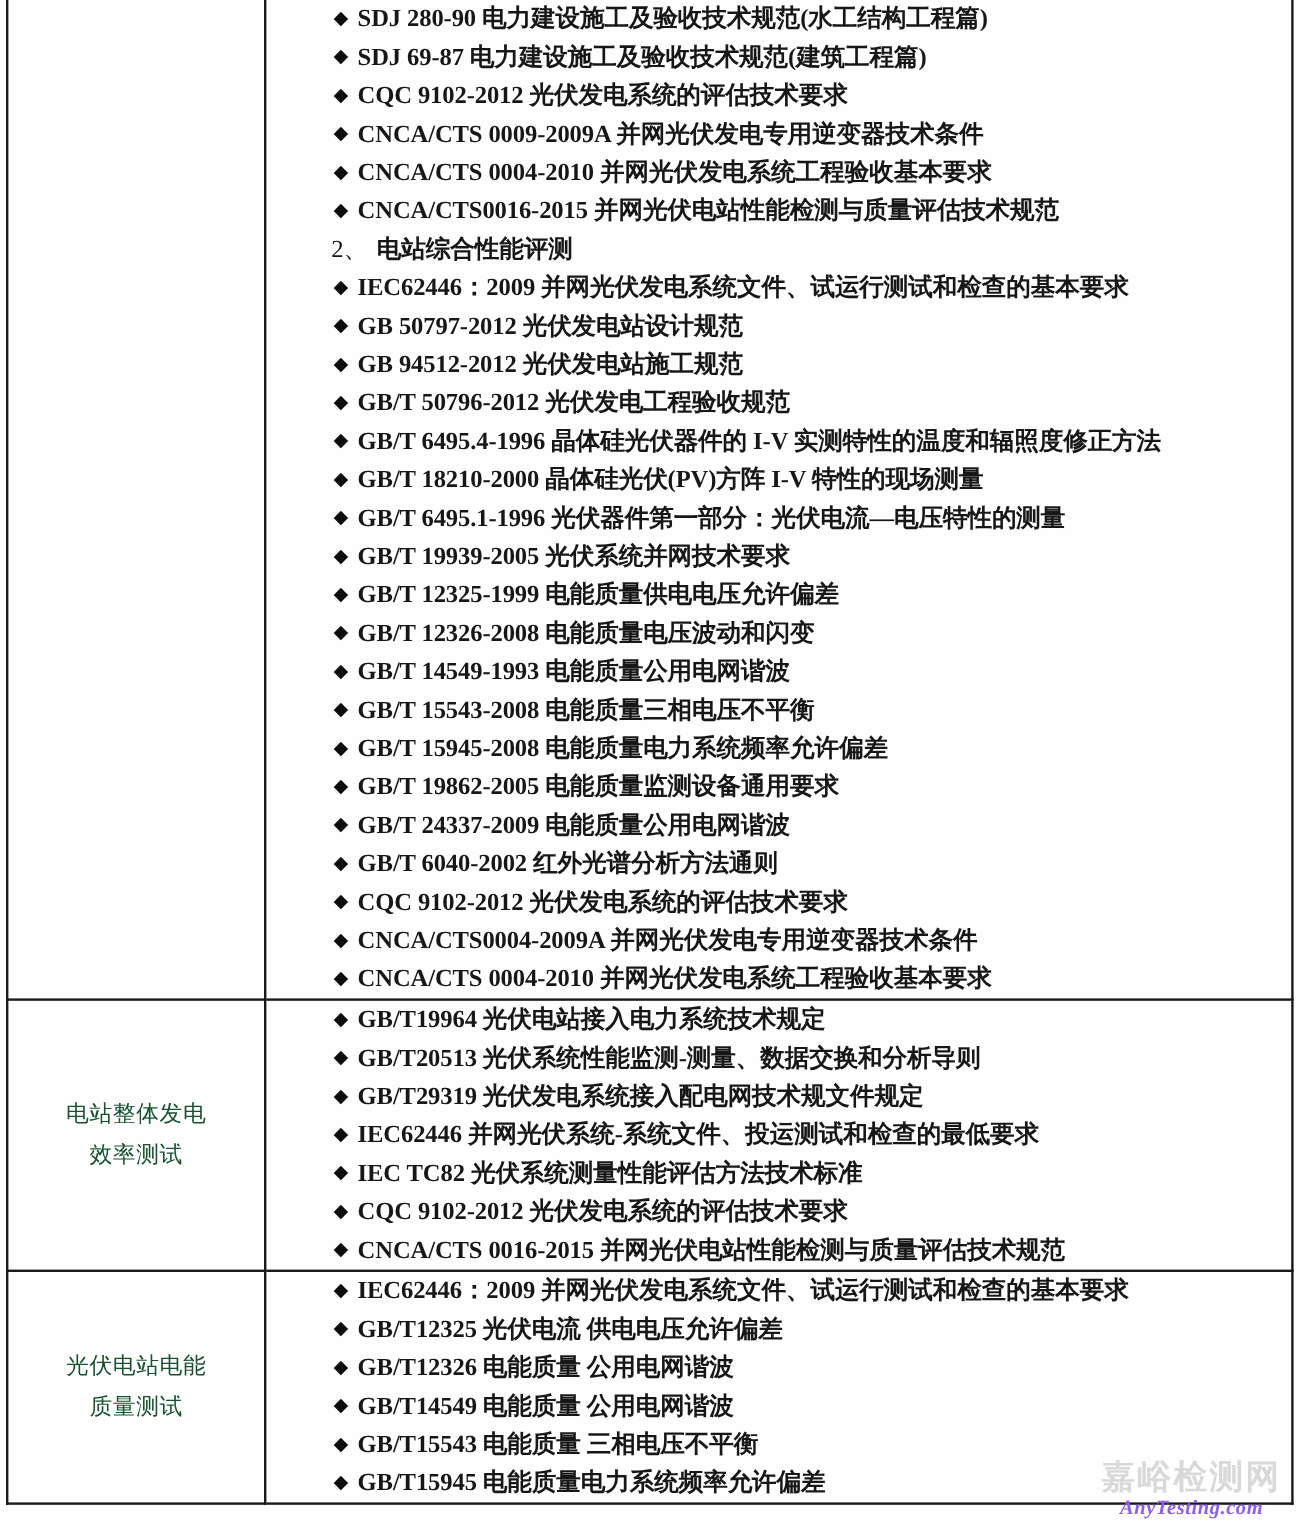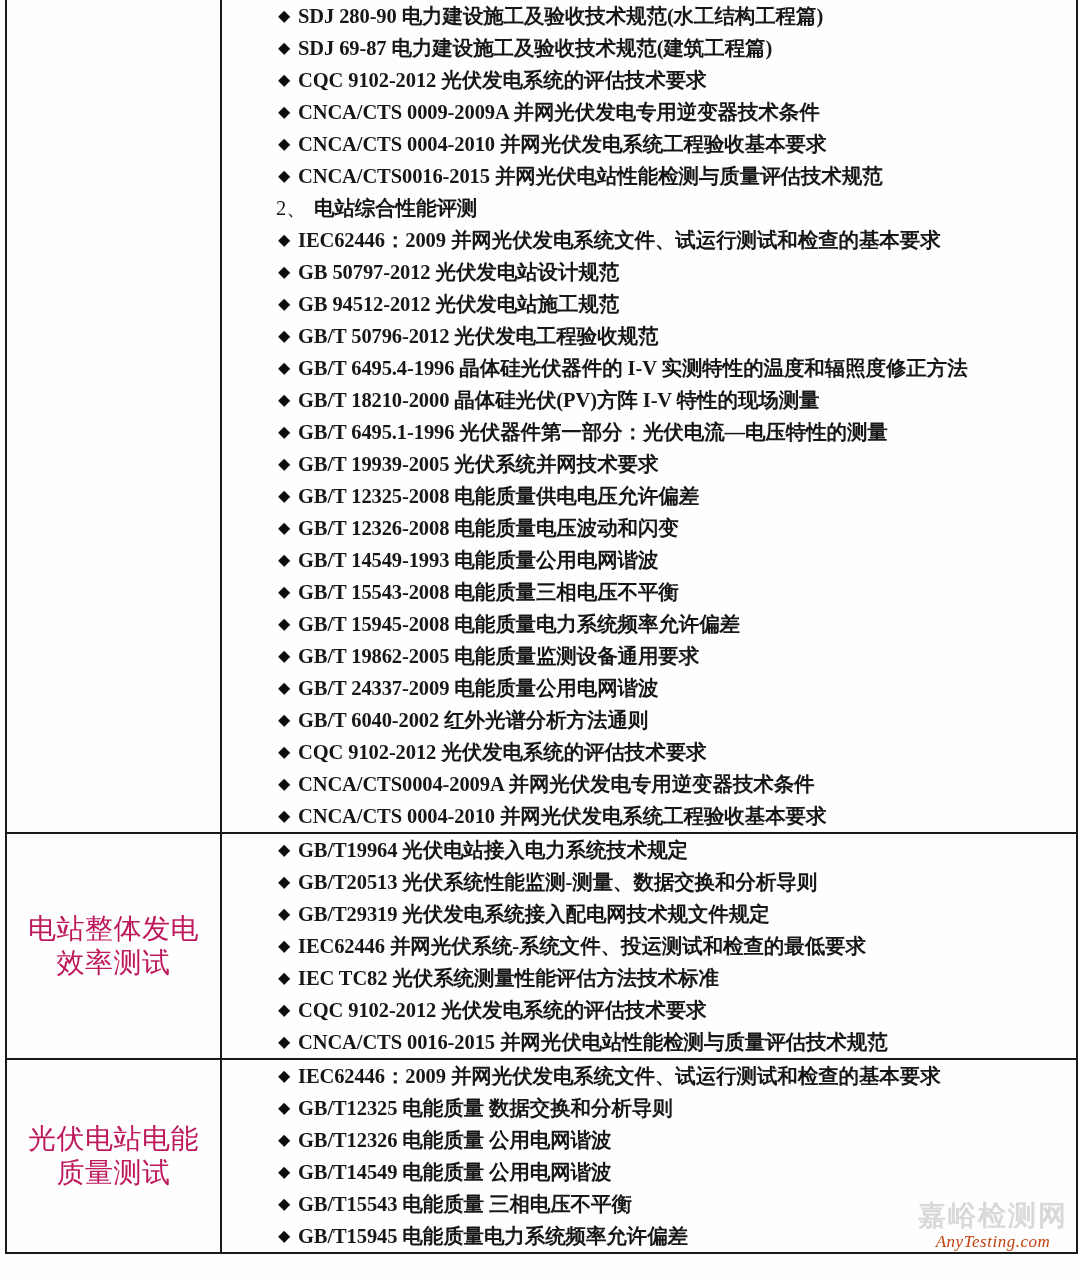"GB/T 12325-2008 电能质量供电电压允许偏差" span.txt { text: 12325-2008 -> 12325-1999 }
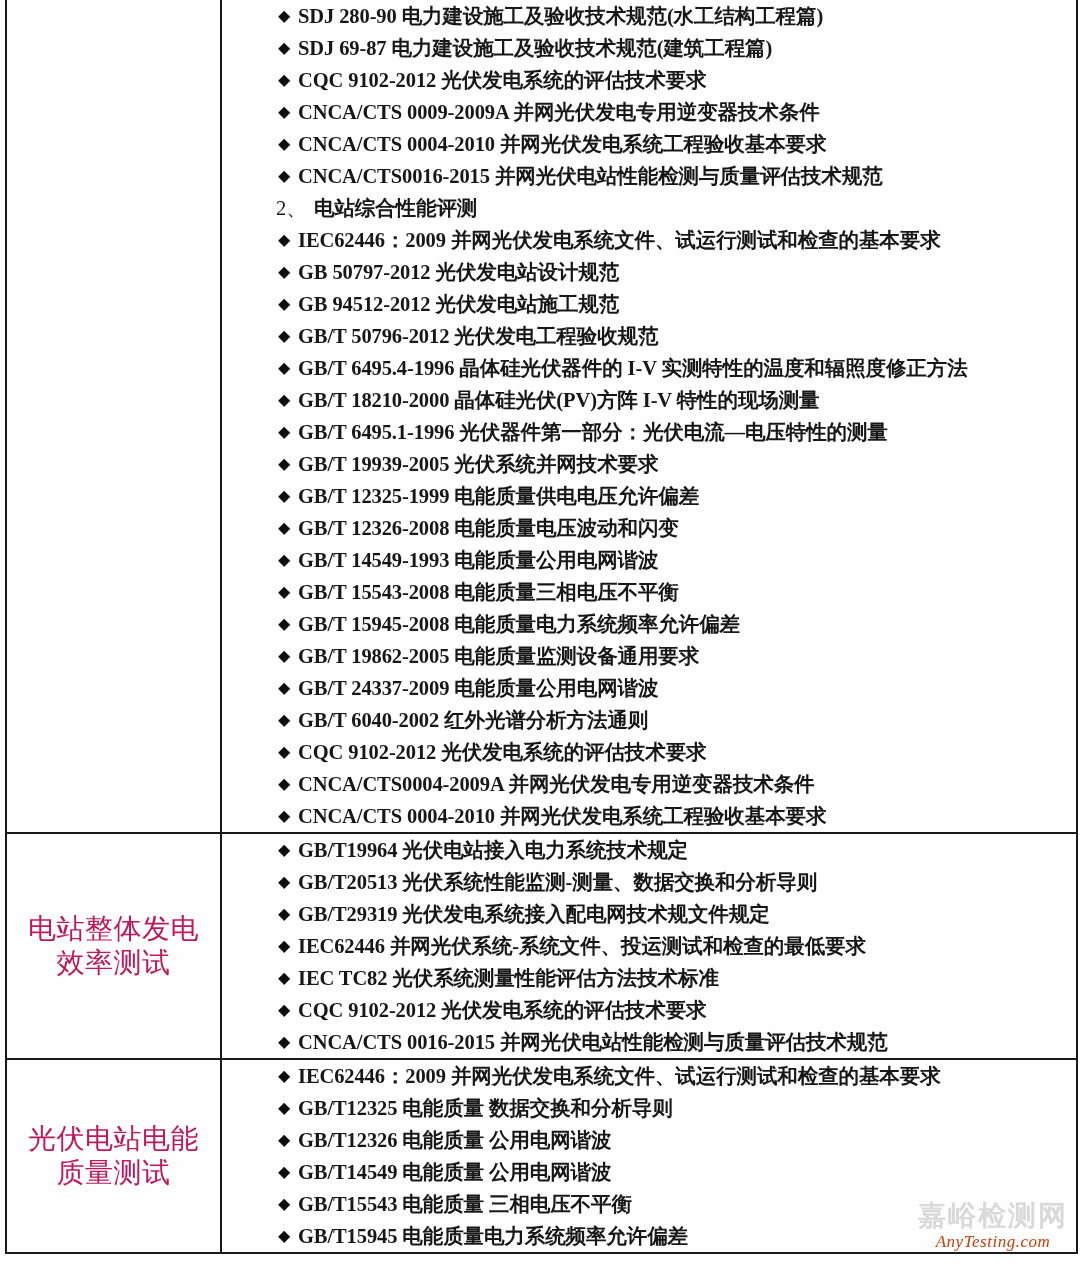"电站整体发电" td.cat-cell { color: #be185d -> #14532d; font-size: 28px -> 19px }
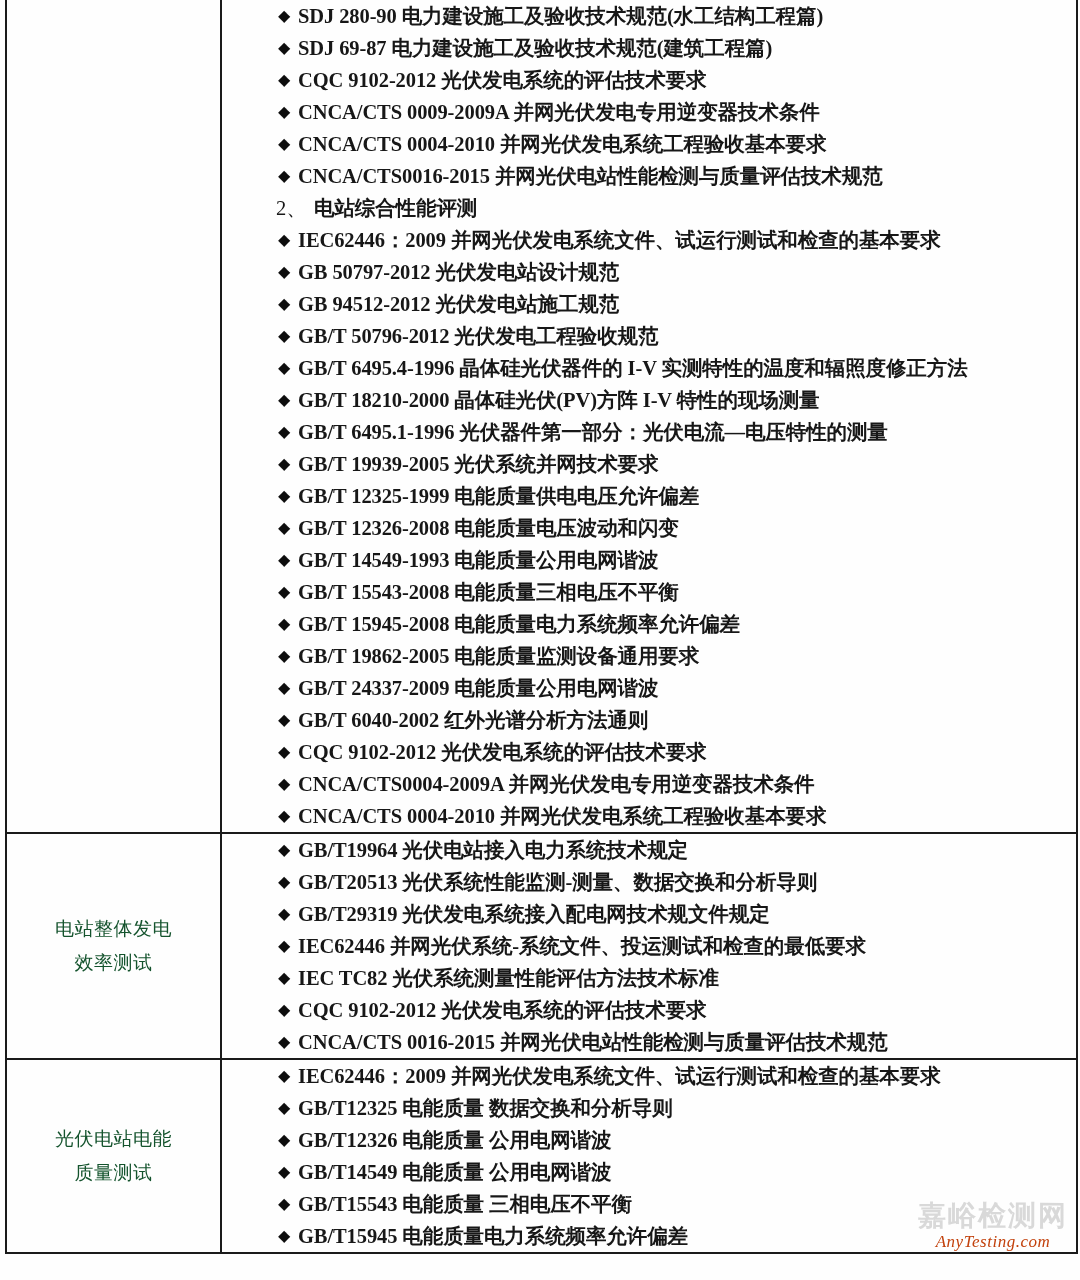"GB/T12325 电能质量 数据交换和分析导则" span.txt { text: 电能质量  数据交换和分析导则 -> 光伏电流  供电电压允许偏差 }
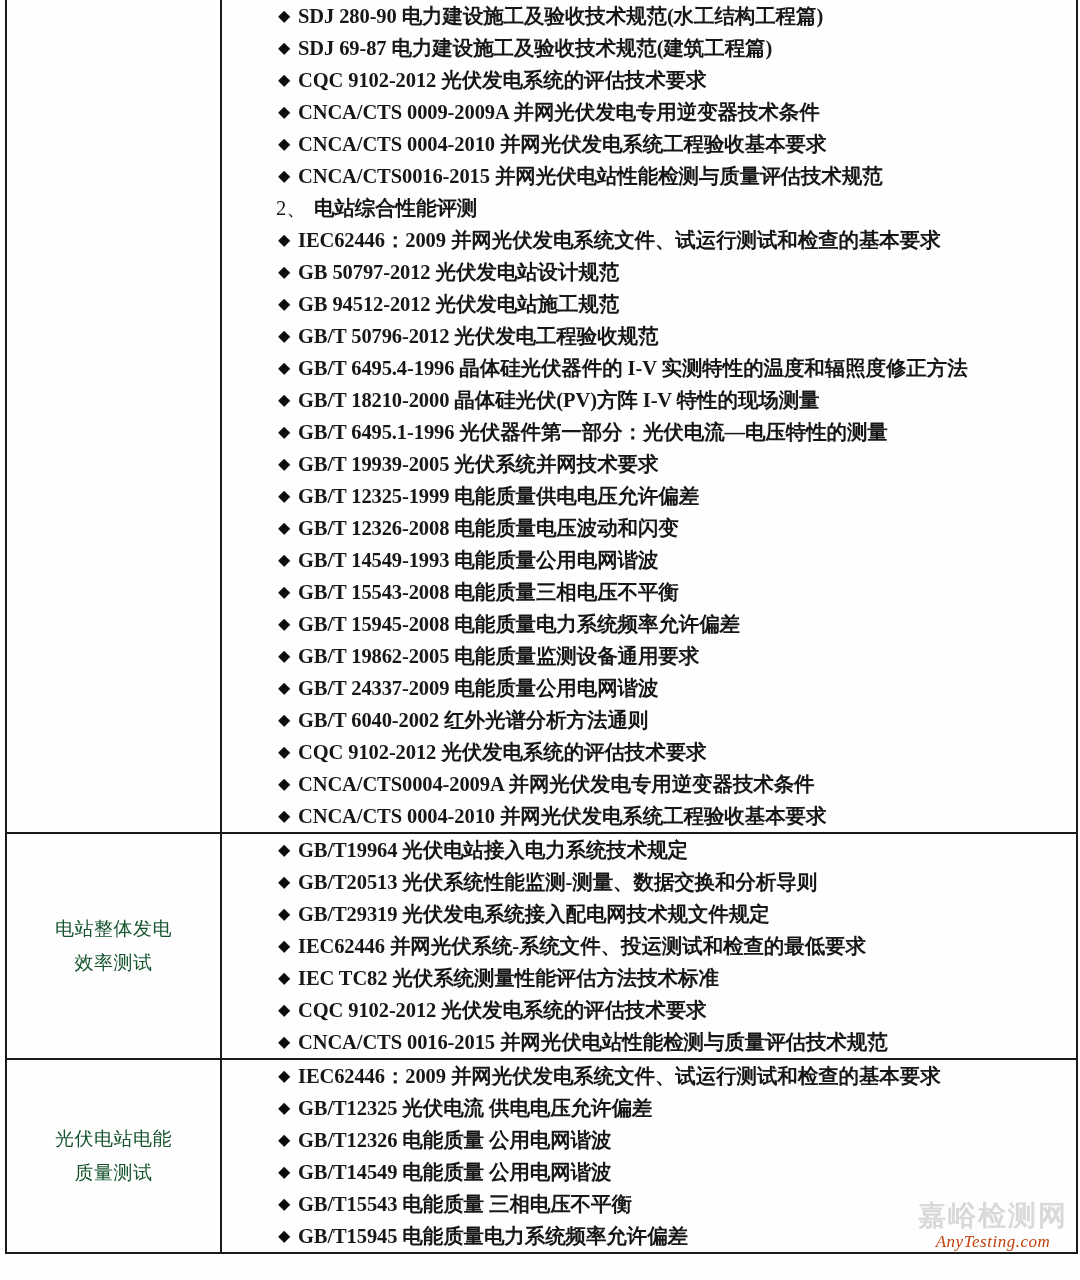"嘉峪检测网" #watermark { bottom: 28px -> 13px }
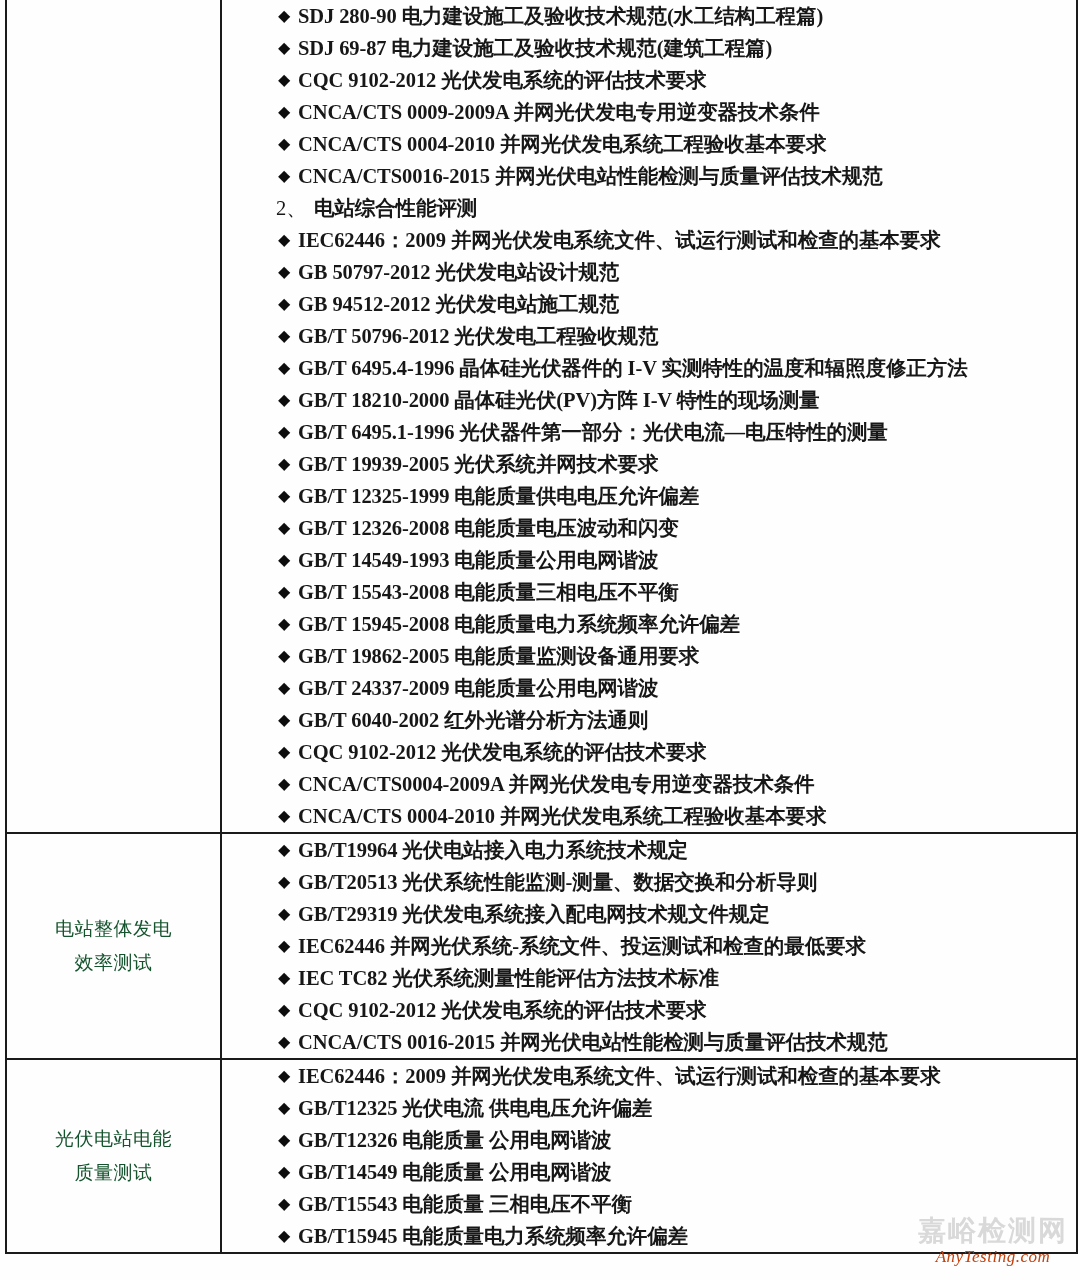"AnyTesting.com" #watermark .wm-en { color: #c2410c -> #8b5cf6; font-weight: none -> bold }
